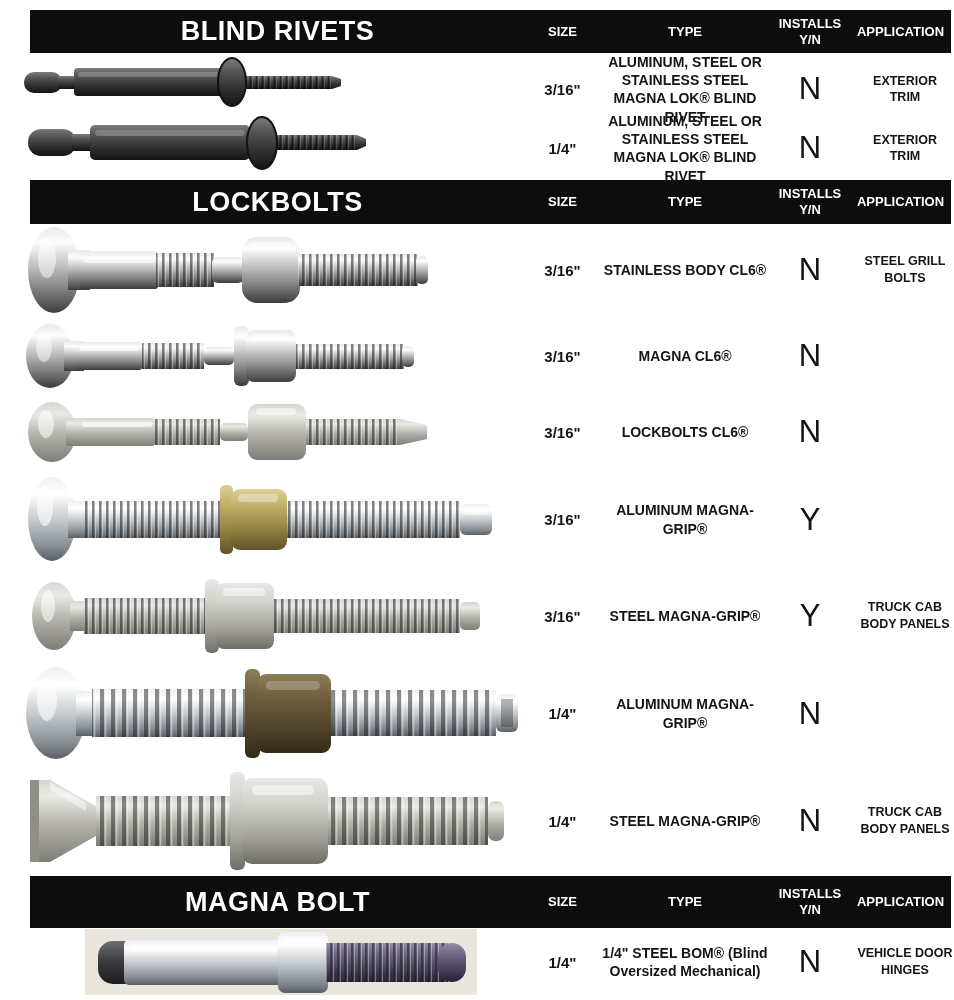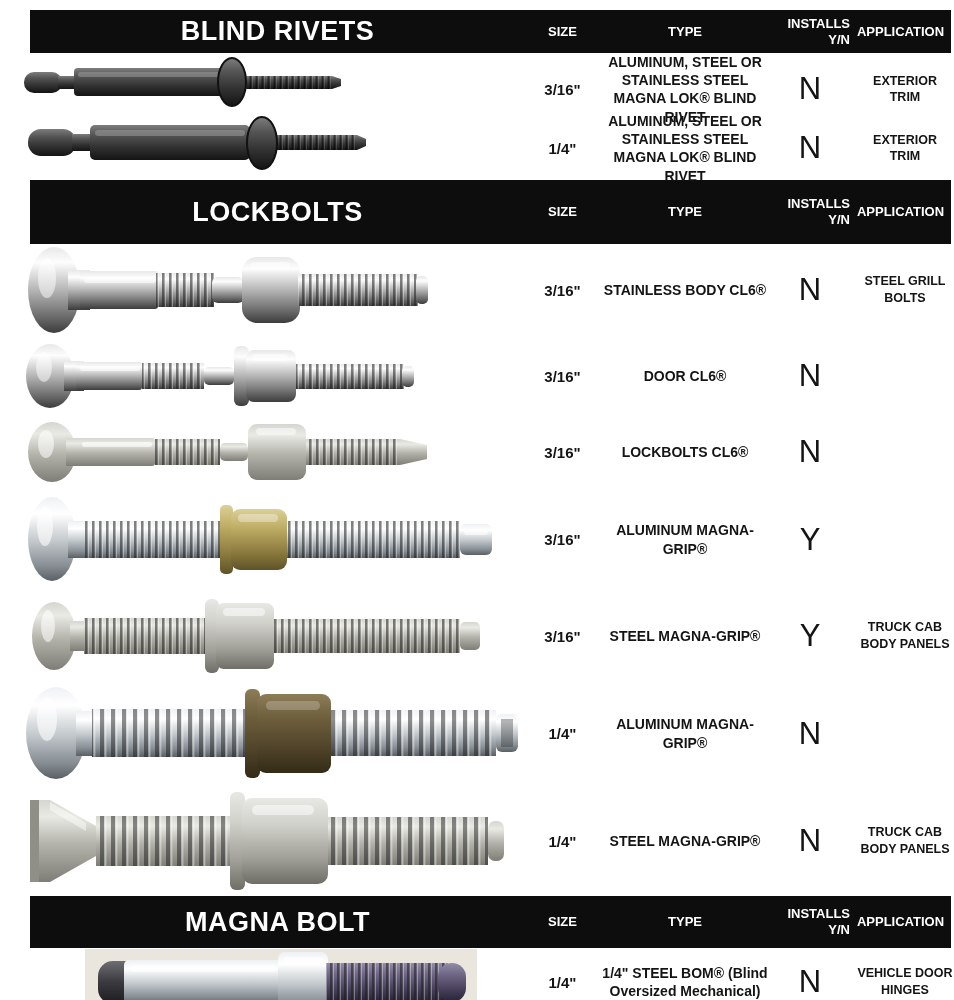"INSTALLS" .h-installs { text-align: right -> none }
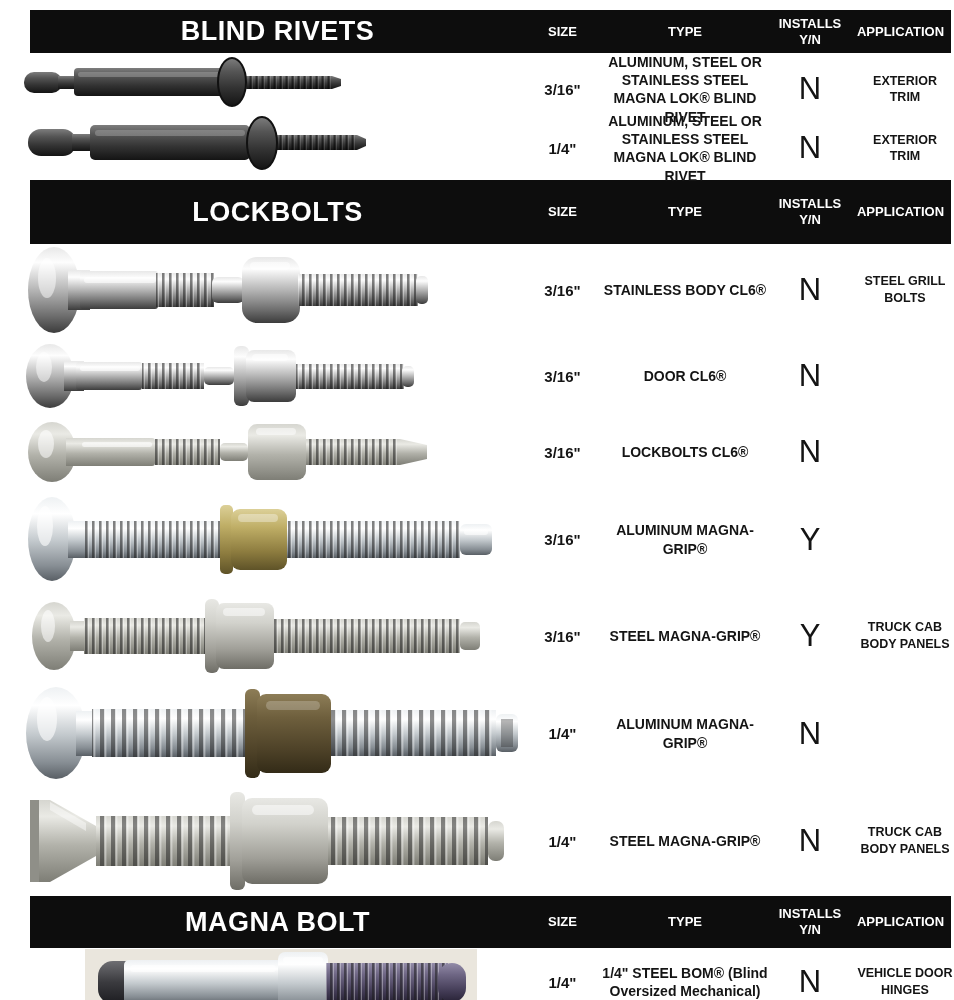"LOCKBOLTS" .bar-lg { height: 64px -> 44px }
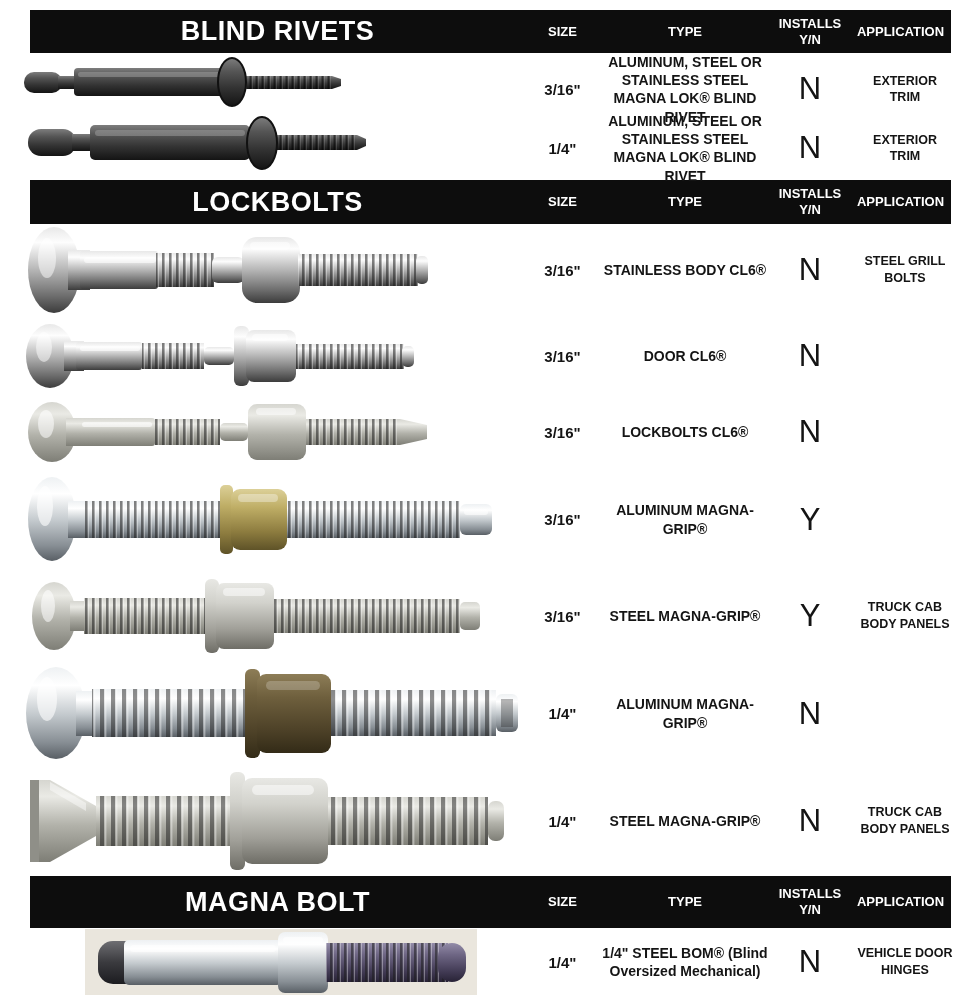"DOOR CL6®" div.cell-type { text: DOOR -> MAGNA }
